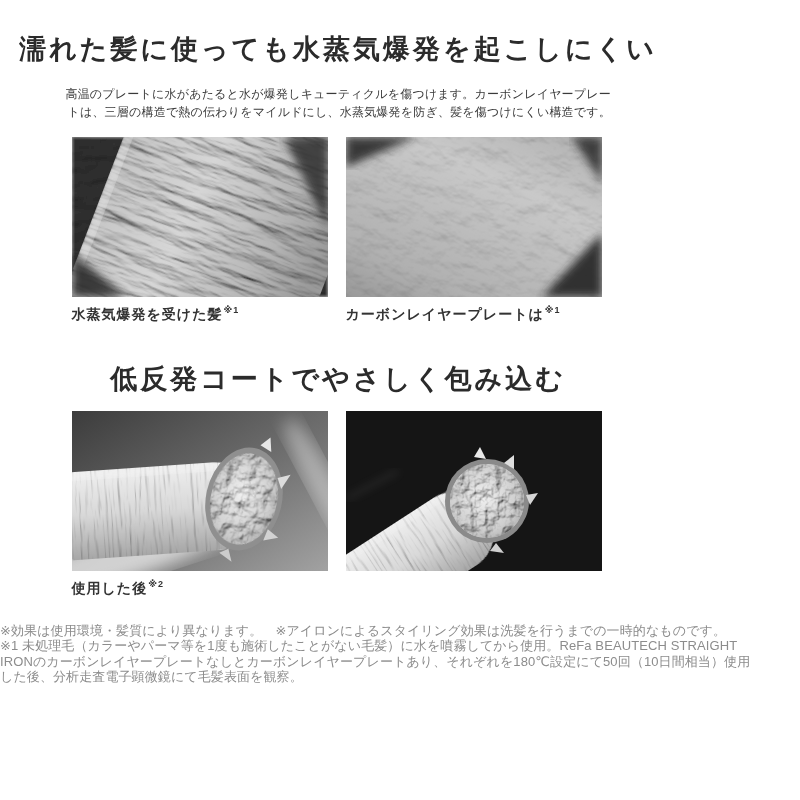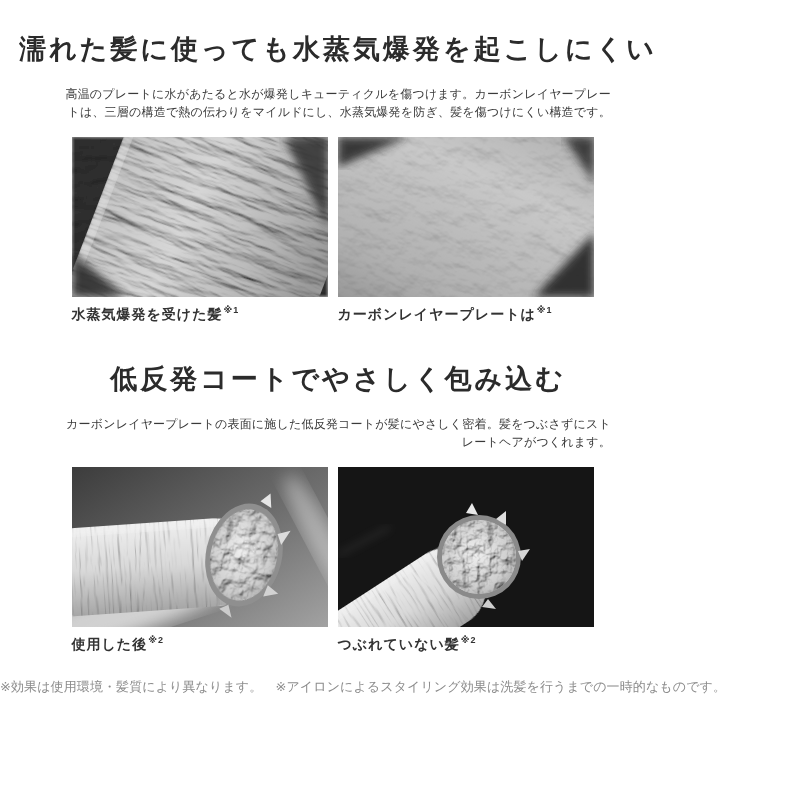"水蒸気爆発を受けた髪※1" .figrow { gap: 10px -> 18px }
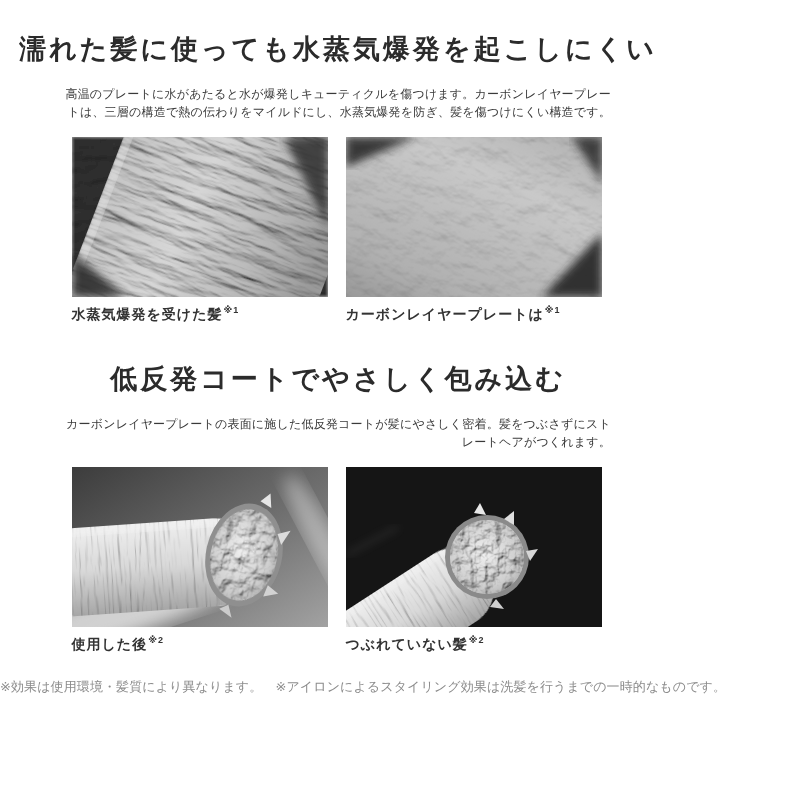"カーボンレイヤープレートの表面に施した低反発コートが髪にやさしく密着。髪をつぶさ" p.sec-body { html: <p>カーボンレイヤープレートの表面に施した低反発コートが髪にやさしく密着。髪をつぶさずにストレートヘアがつくれます。</p> -> none }
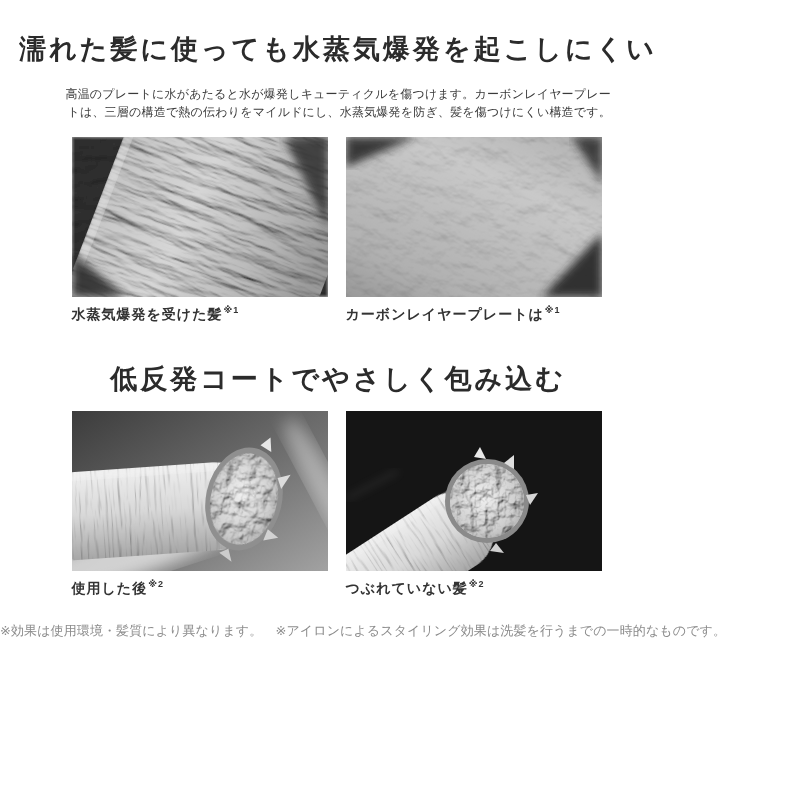"つぶれていない髪※2" figcaption { html: <figcaption><span>つぶれていない髪</span><sup>※2</sup></figcaption> -> none }
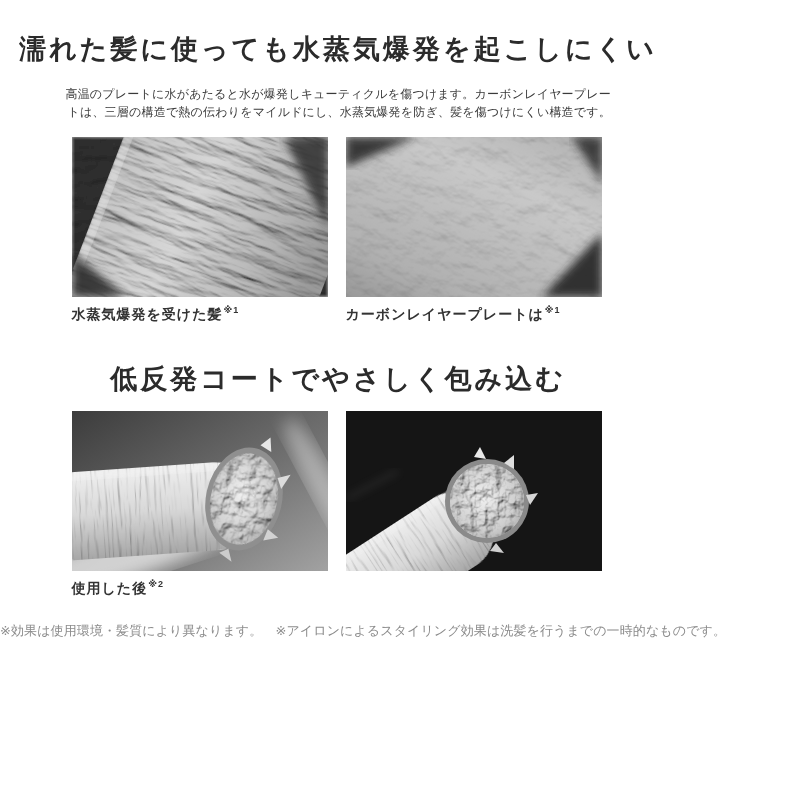"※1 未処理毛（カラーやパーマ等を1度も施術したことがない毛髪）に水を噴霧してから使用。ReFa" p { html: none -> <p>※1 未処理毛（カラーやパーマ等を1度も施術したことがない毛髪）に水を噴霧してから使用。ReFa BEAUTECH STRAIGHT IRONのカーボンレイヤープレートなしとカーボンレイヤープレートあり、それぞれを180℃設定にて50回（10日間相当）使用した後、分析走査電子顕微鏡にて毛髪表面を観察。</p> }
